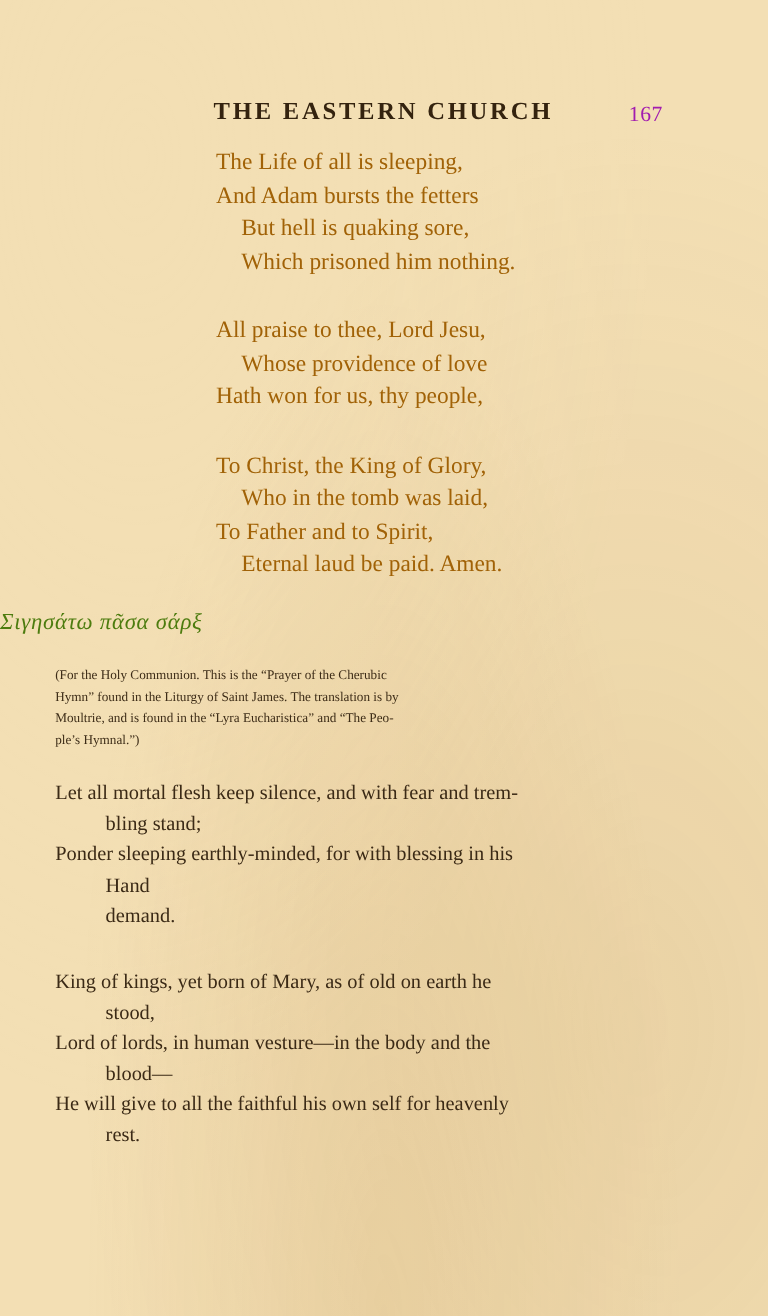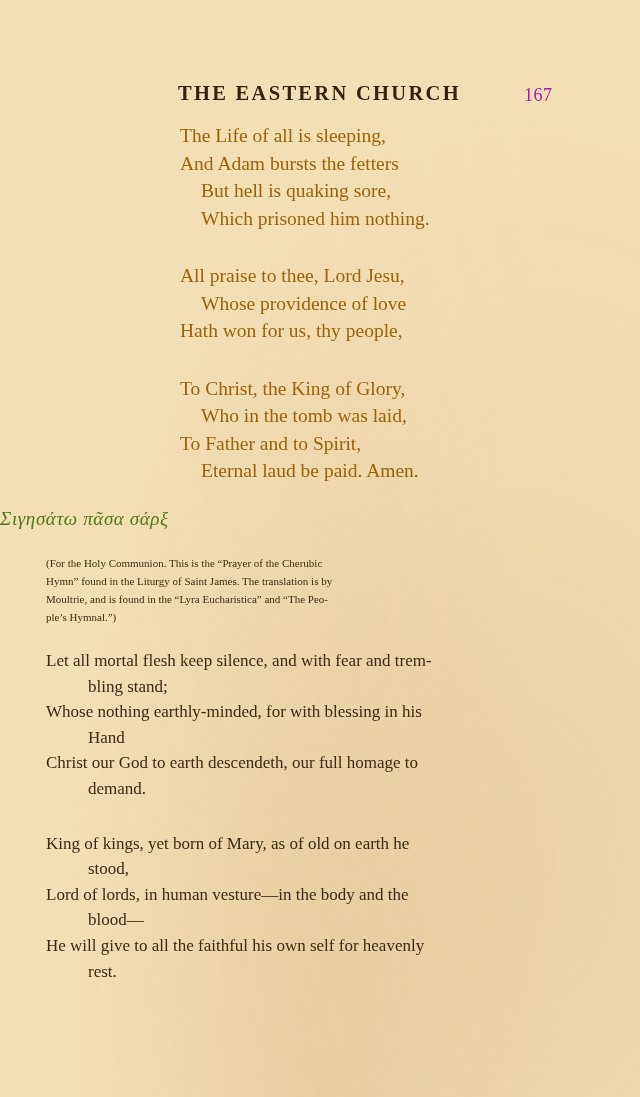"Whose nothing earthly-minded, for with" p.hline { text: Whose nothing -> Ponder sleeping }
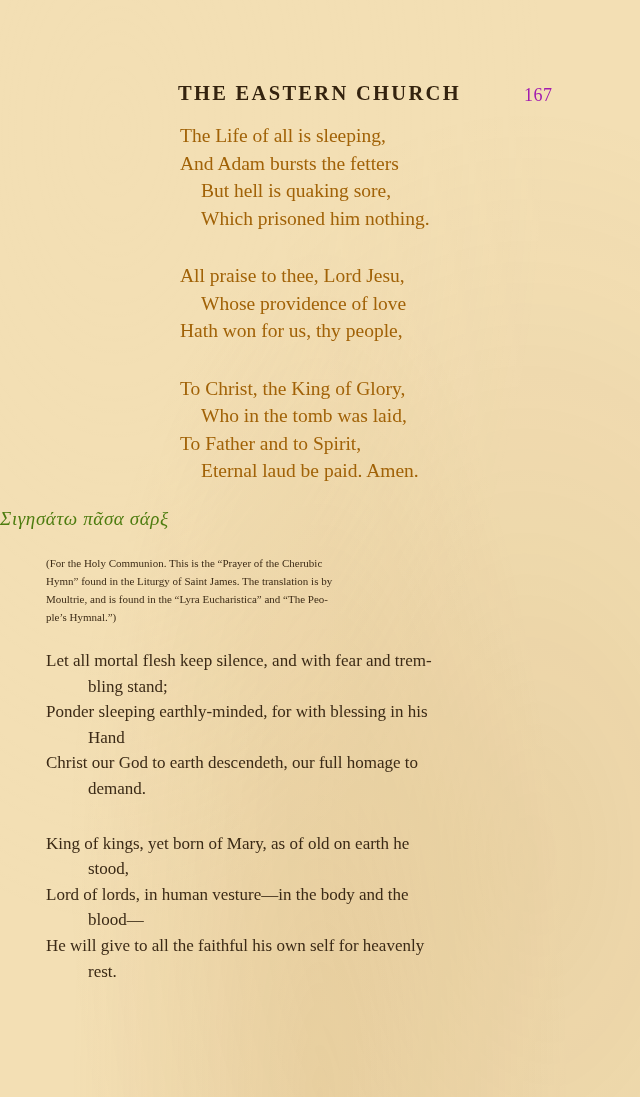"Christ our God to earth" p.hline { html: <p>Christ our God to earth descendeth, our full homage to</p> -> none }
